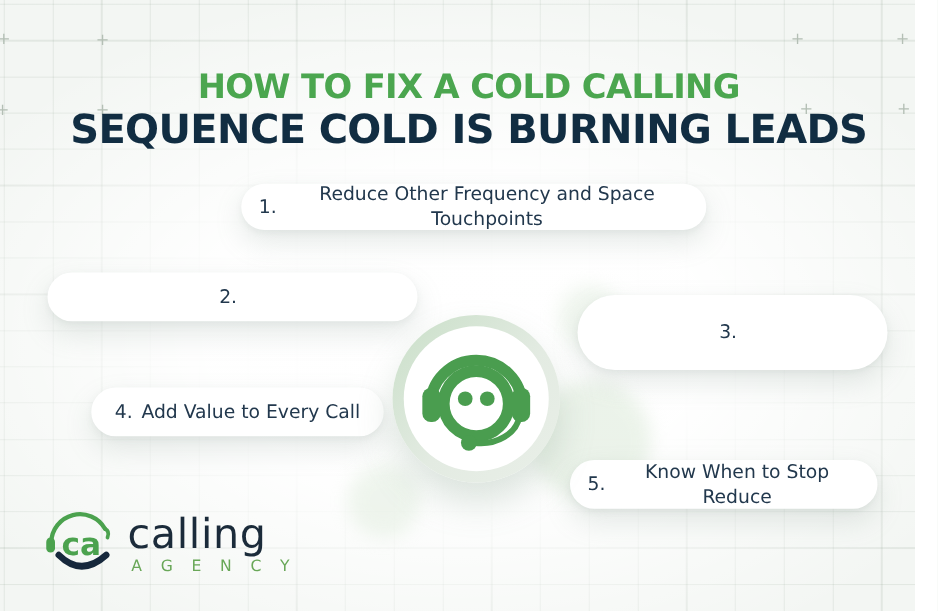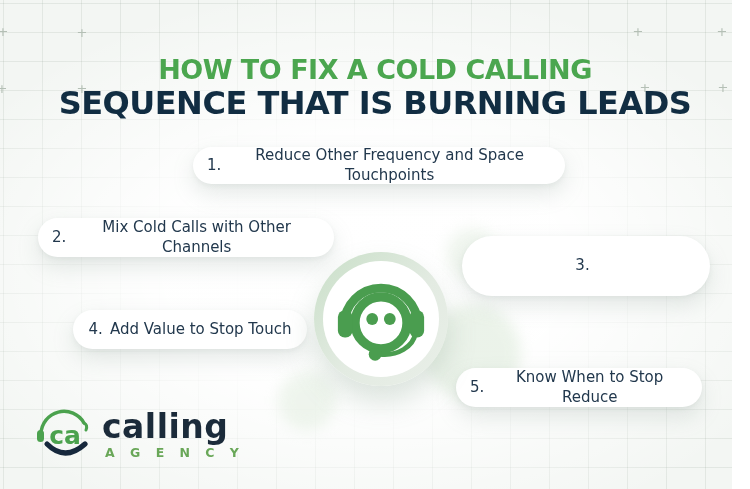"SEQUENCE THAT IS BURNING LEADS" div.title { text: THAT -> COLD }
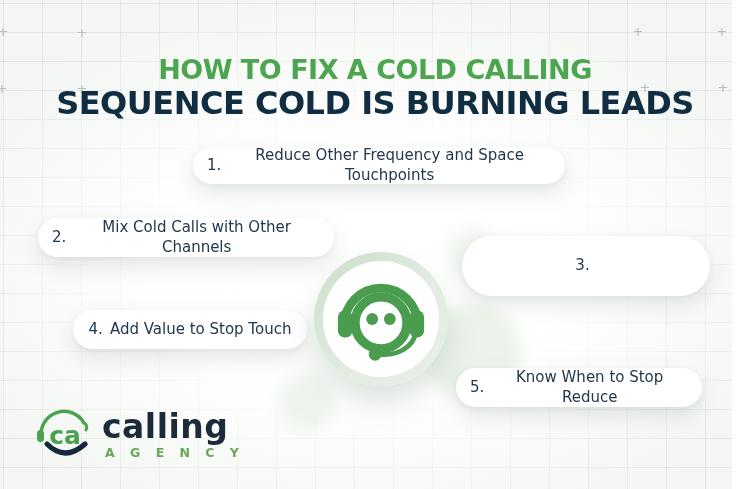"Mix Cold Calls with Other" span { html: <span>Mix Cold Calls with Other Channels</span> -> none }
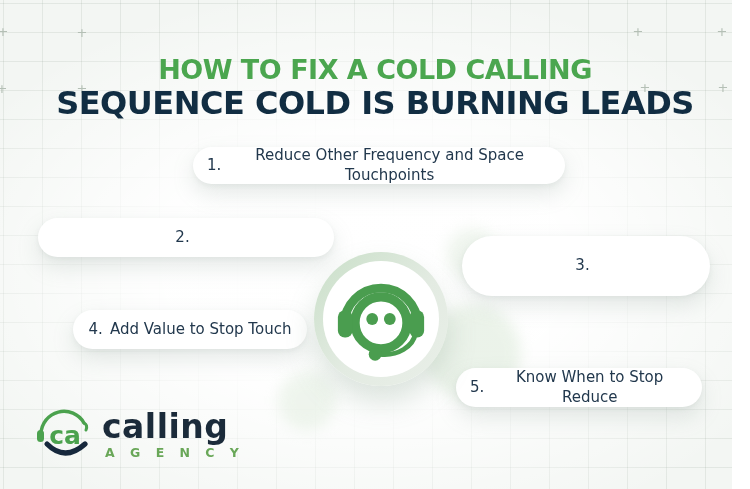"Add Value to Stop Touch" span { text: Stop Touch -> Every Call }
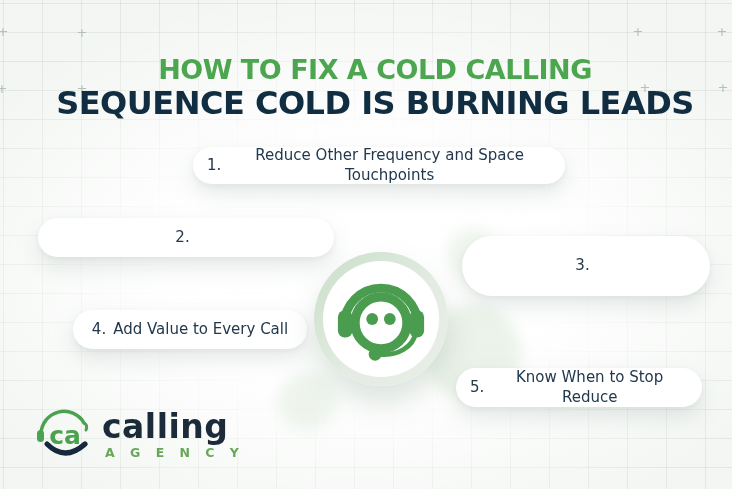"calling" .logo-brand { font-weight: 700 -> 400 }
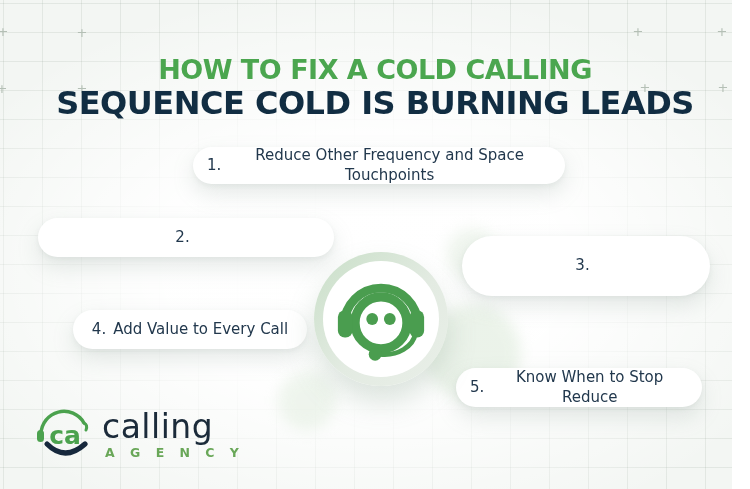"A G E N C" .logo-sub { font-weight: 700 -> 400 }
